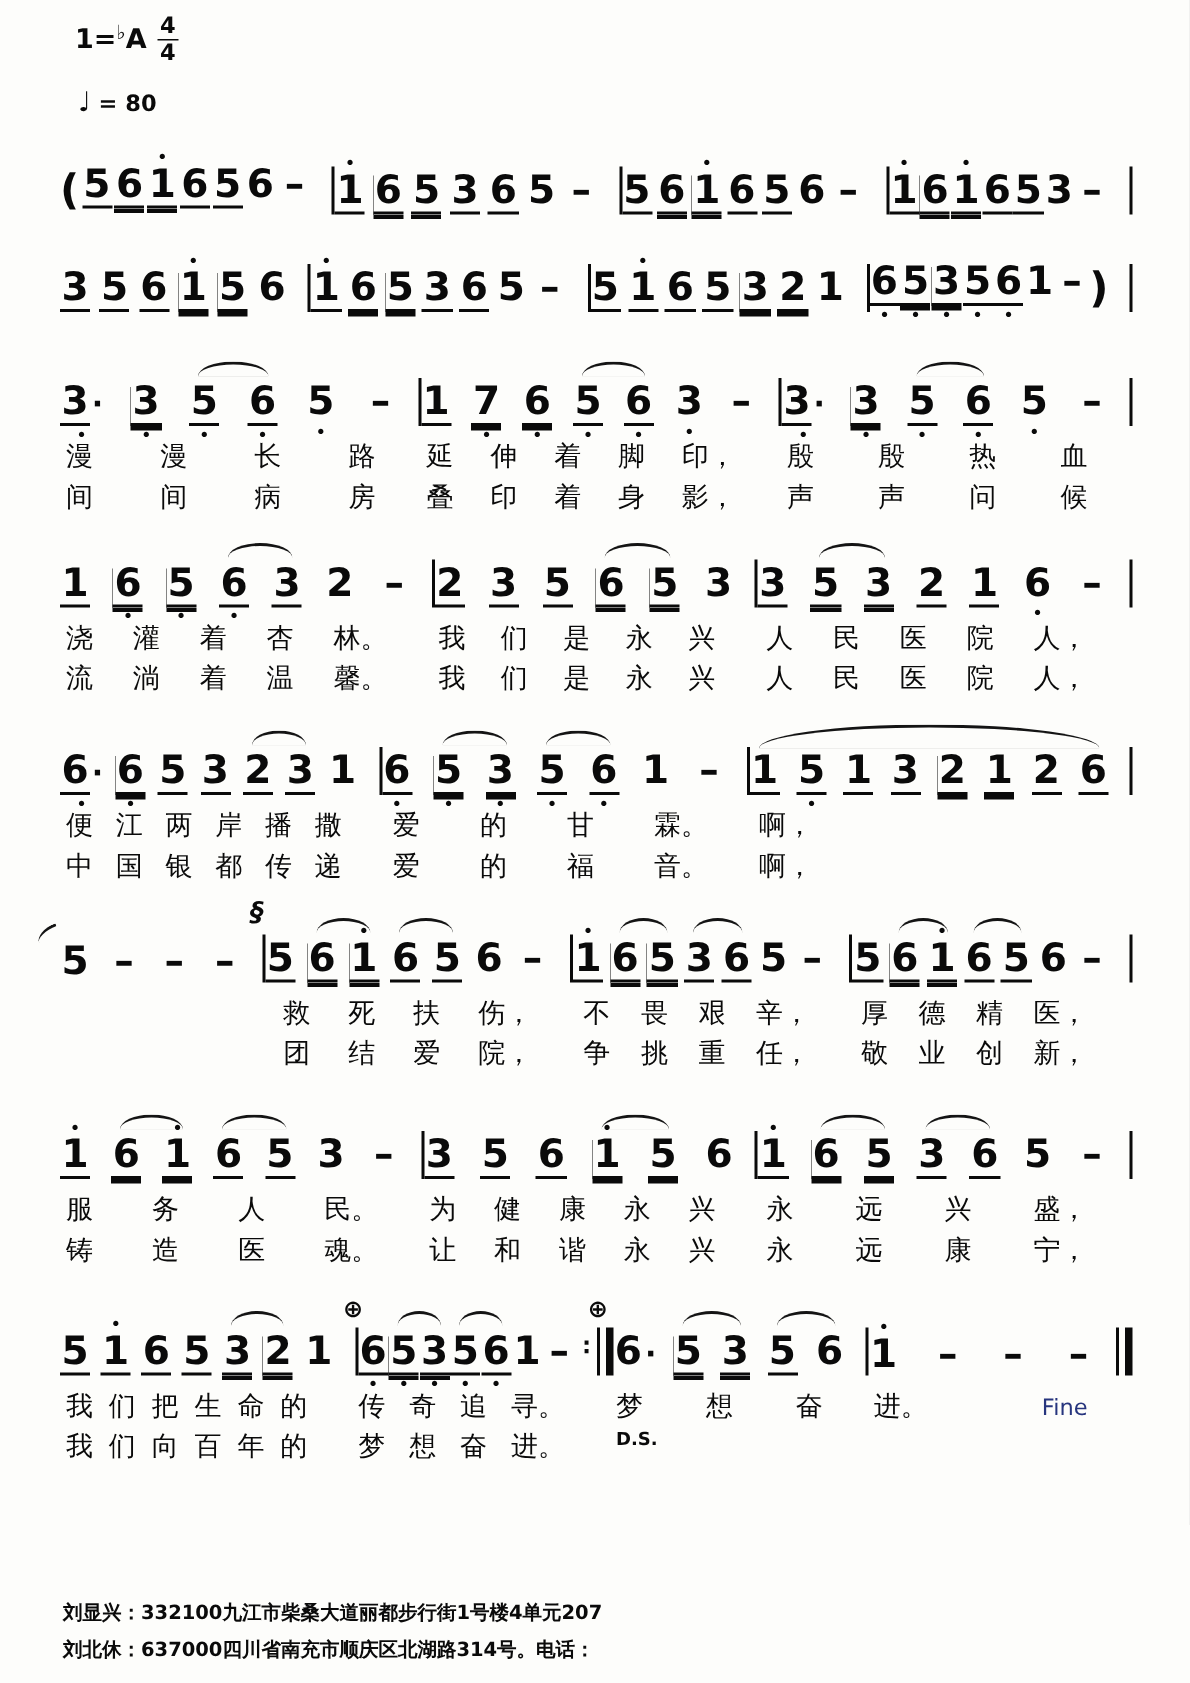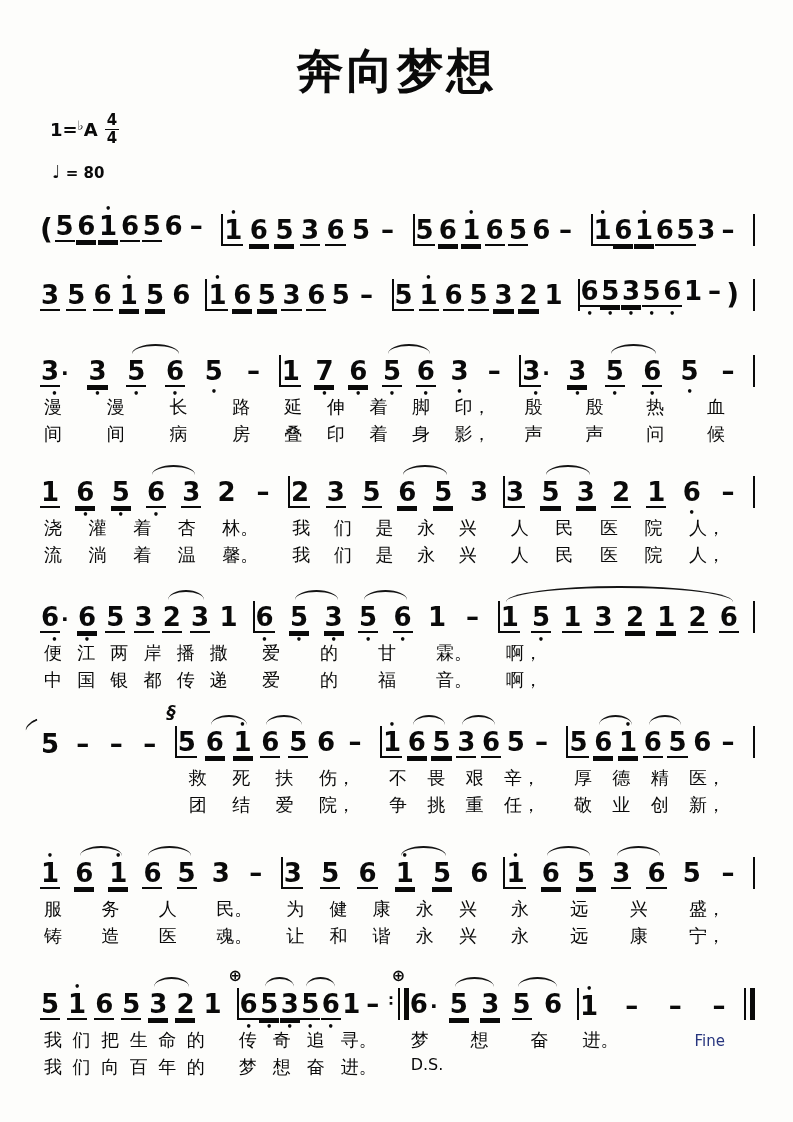"奔向梦想" div.title { html: <div>奔向梦想</div> -> none }
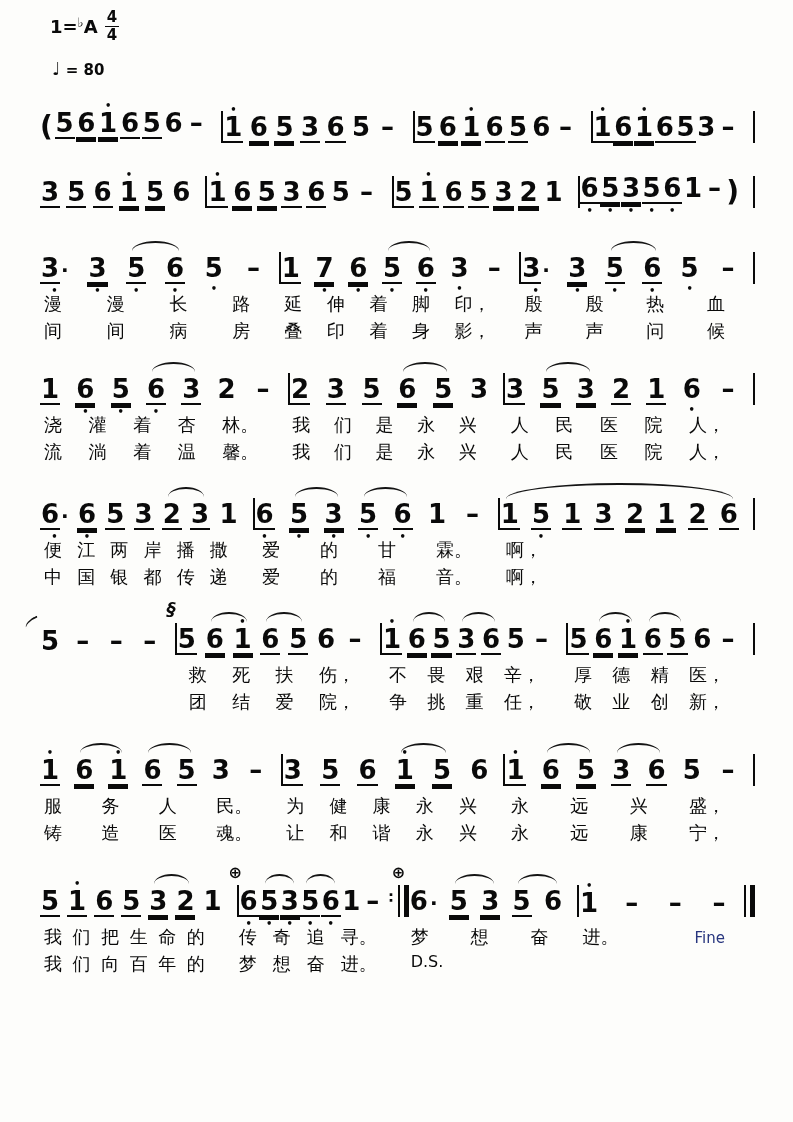"D.S." .ann-ds { font-size: 16px -> 12px; font-weight: normal -> bold }
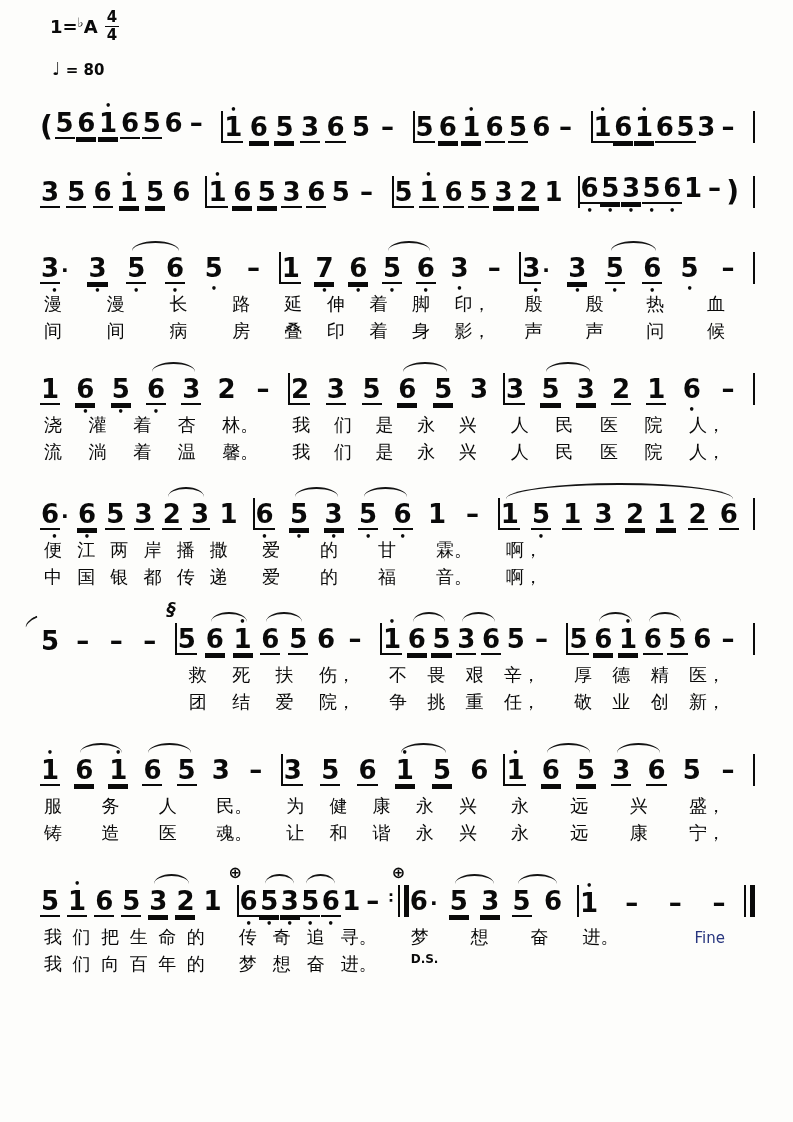"刘显兴：332100九江市柴桑大道丽都步行街1号楼4单元207" div.footer { html: none -> <div> <div>刘显兴：332100九江市柴桑大道丽都步行街1号楼4单元207</div> <div>刘北休：637000四川省南充市顺庆区北湖路314号。电话：</div> </div> }
